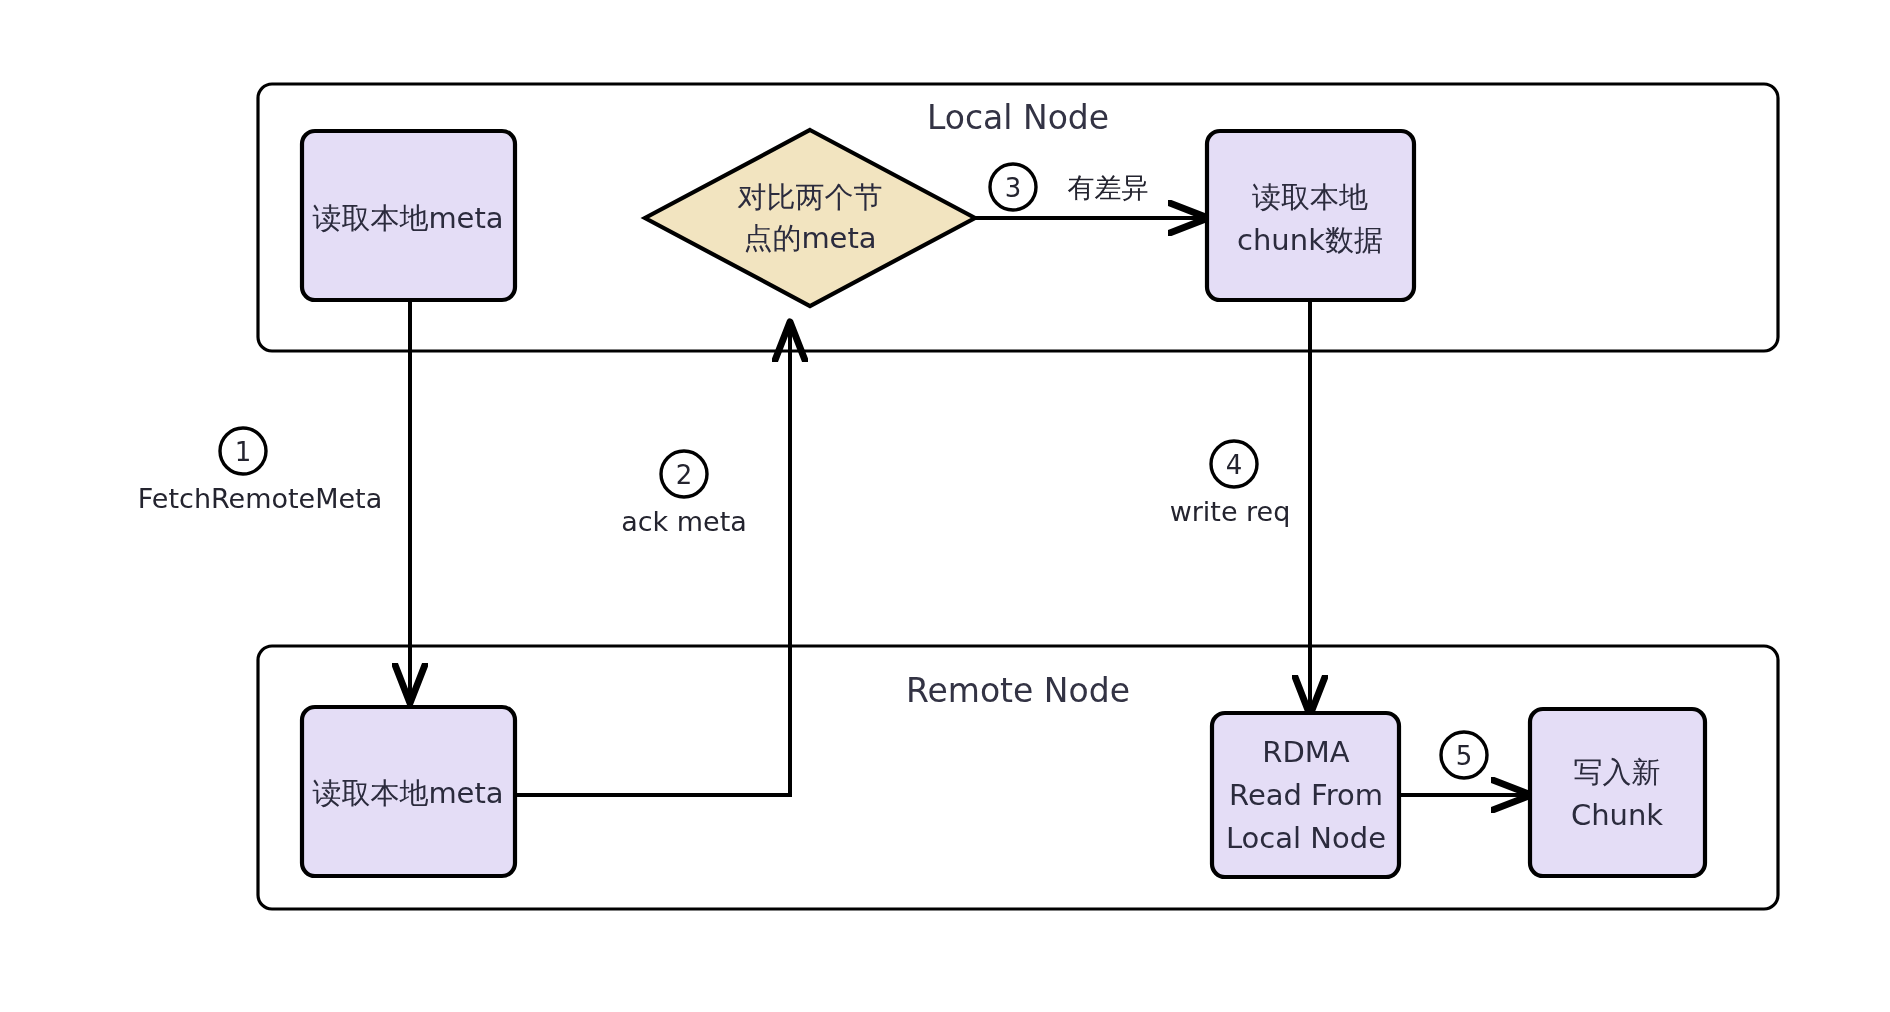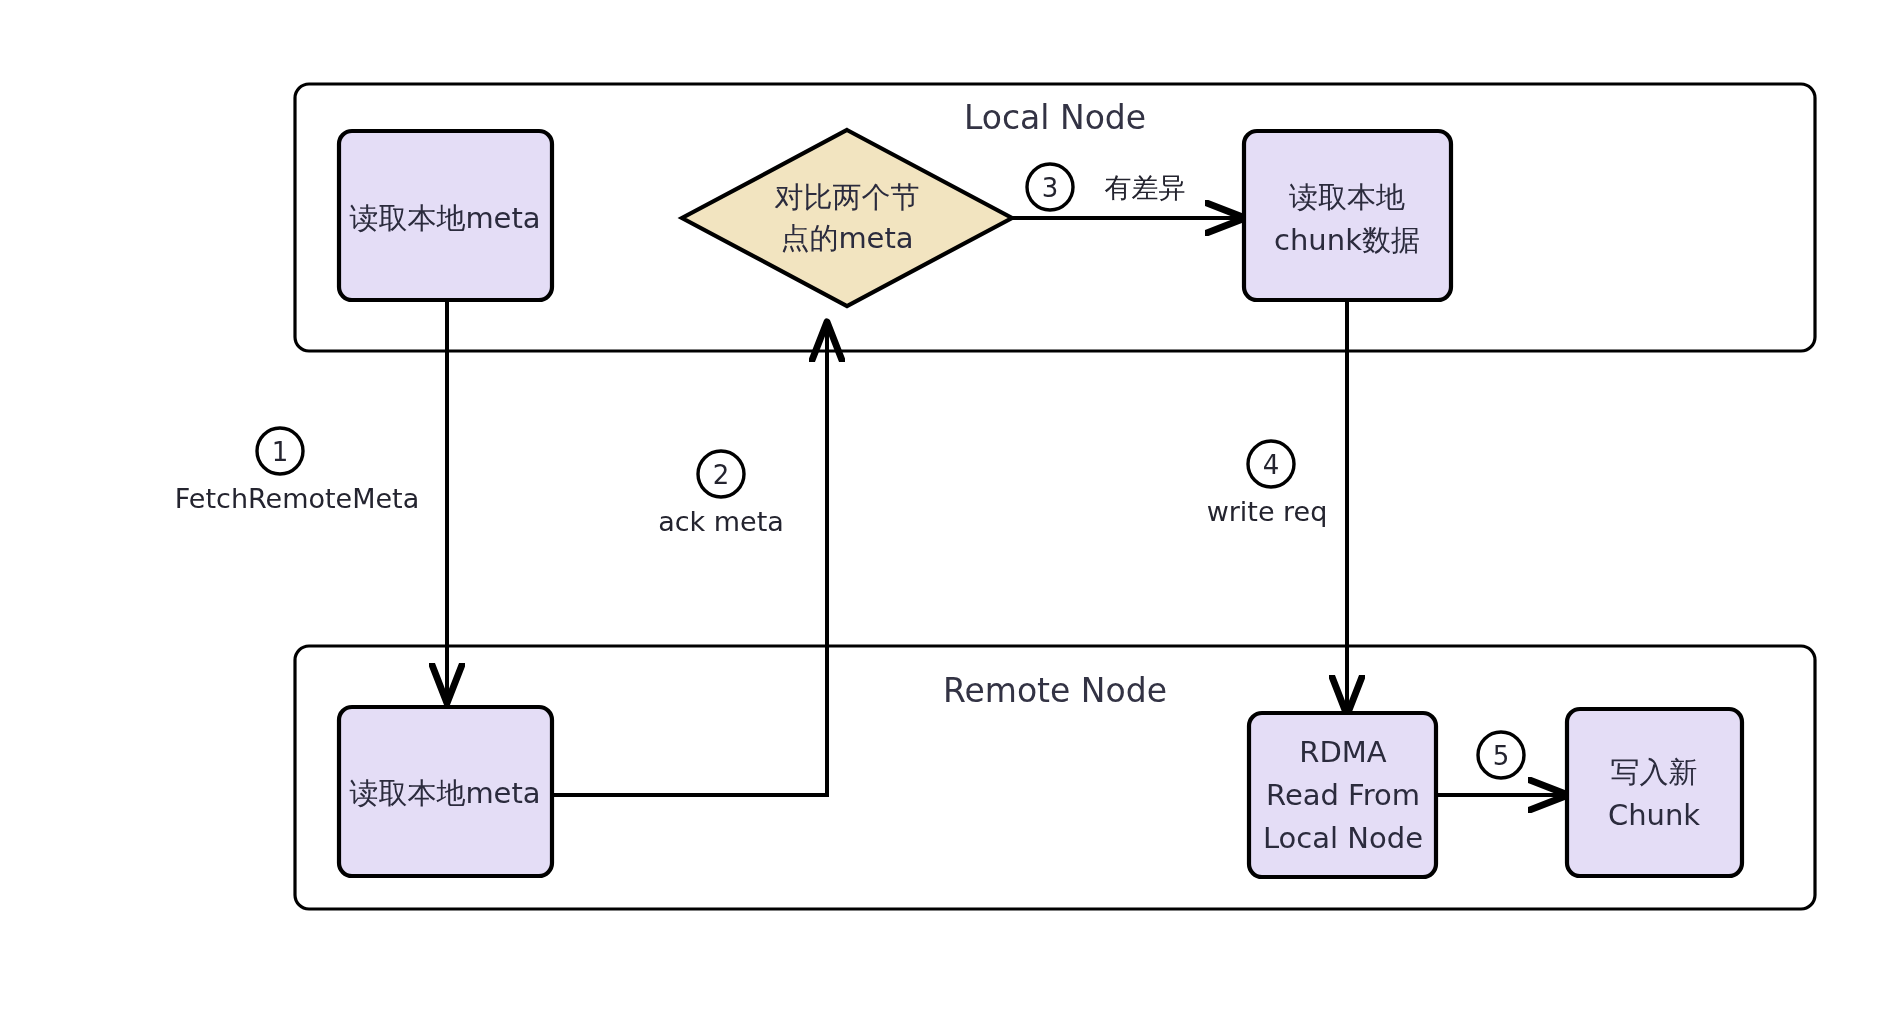"Local Node" #diagram-root { padding-left: 37px -> none }
